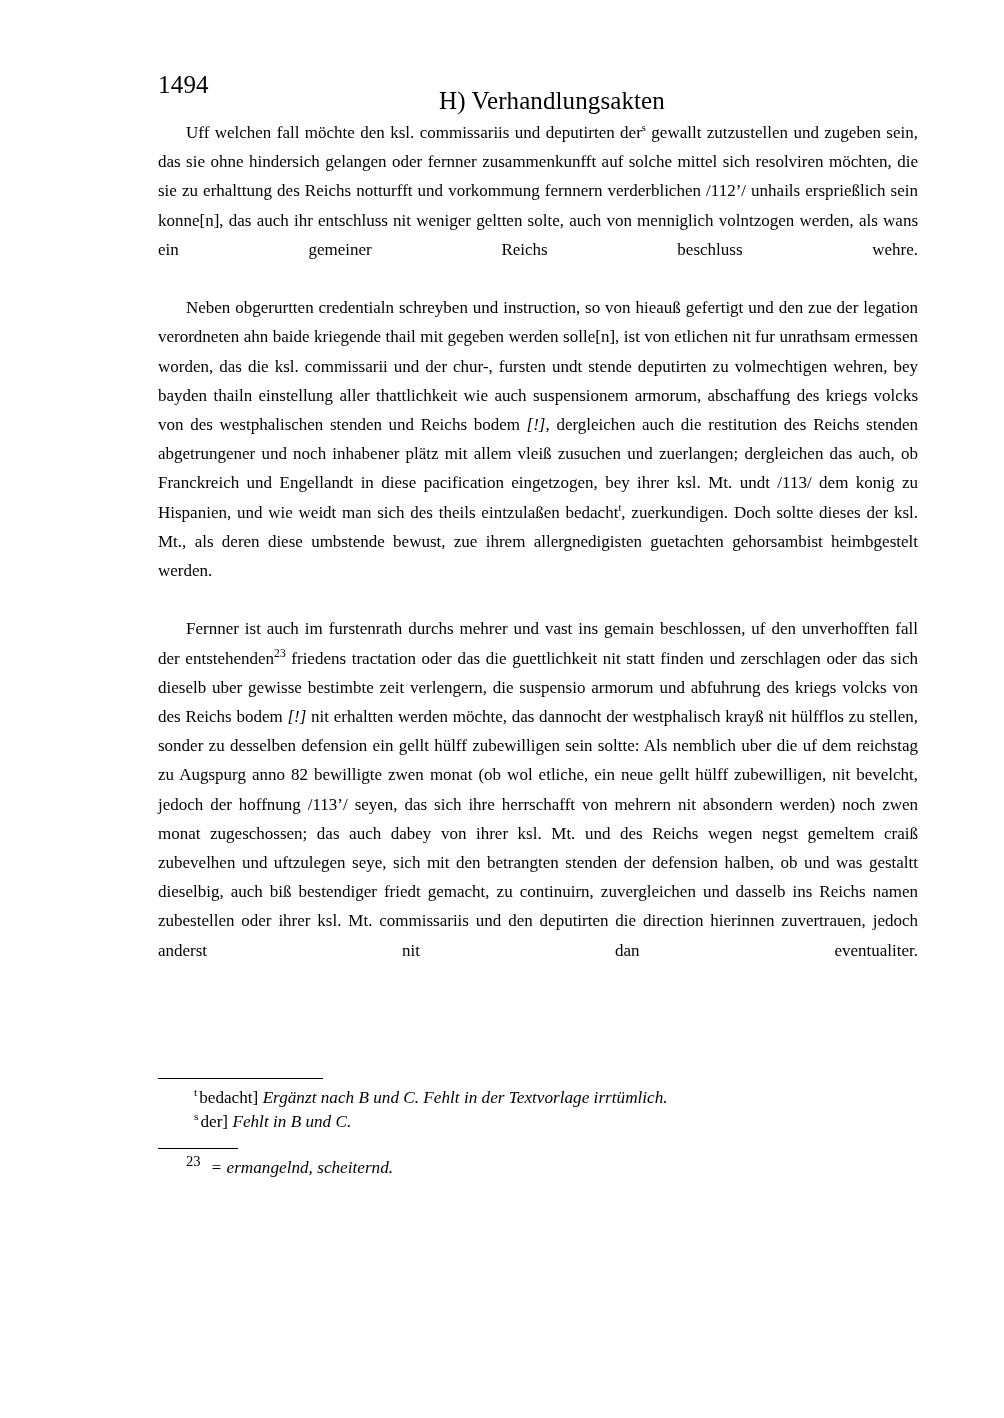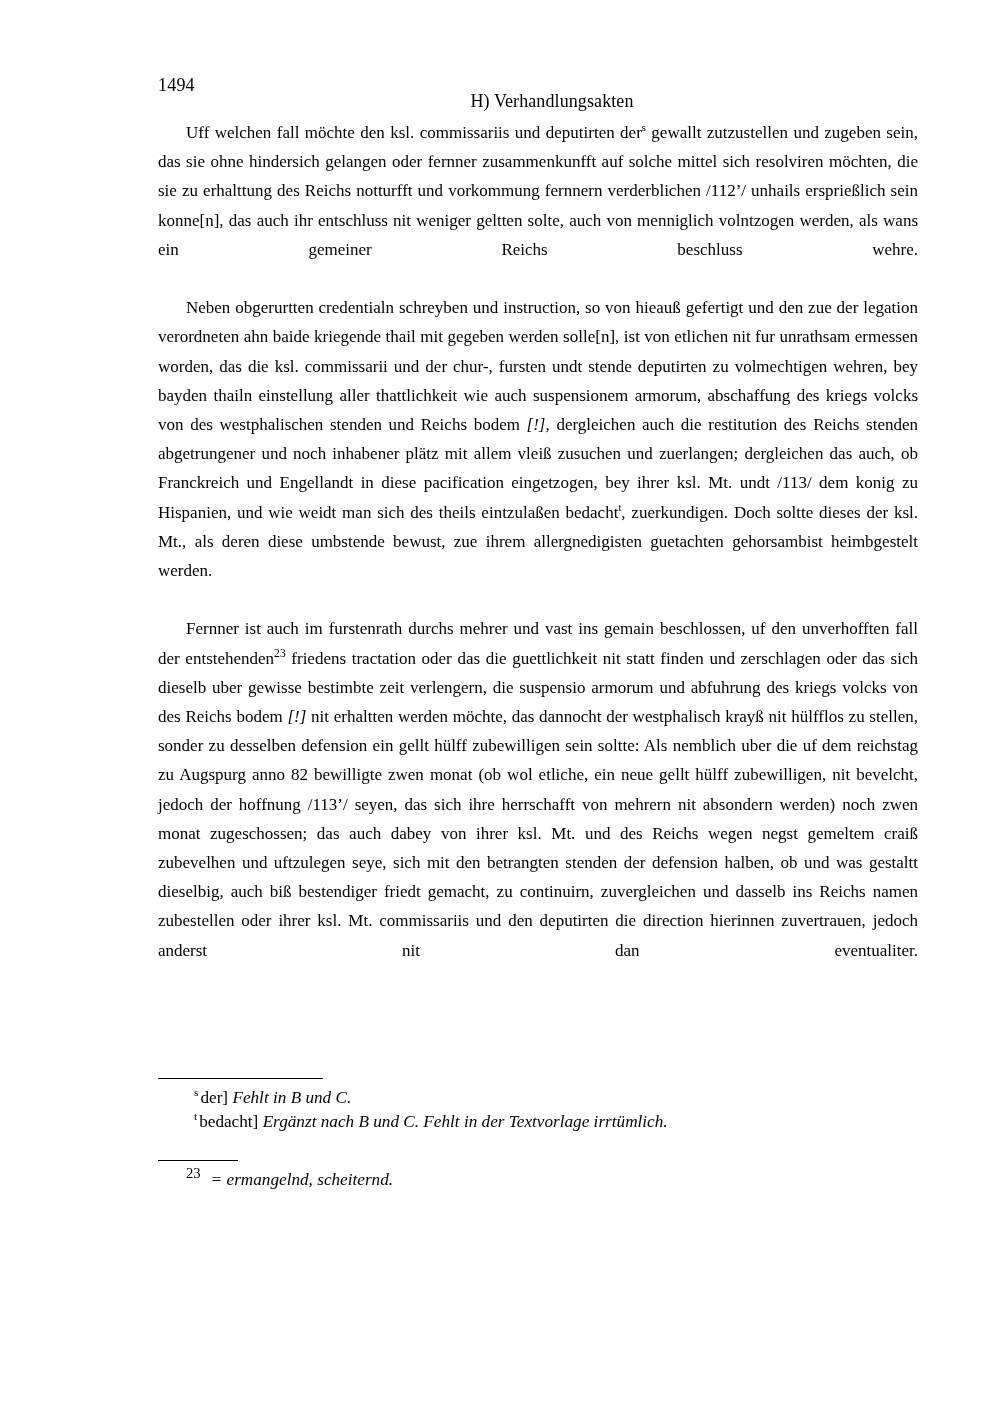"1494" .running-head { font-size: 18px -> 25px }
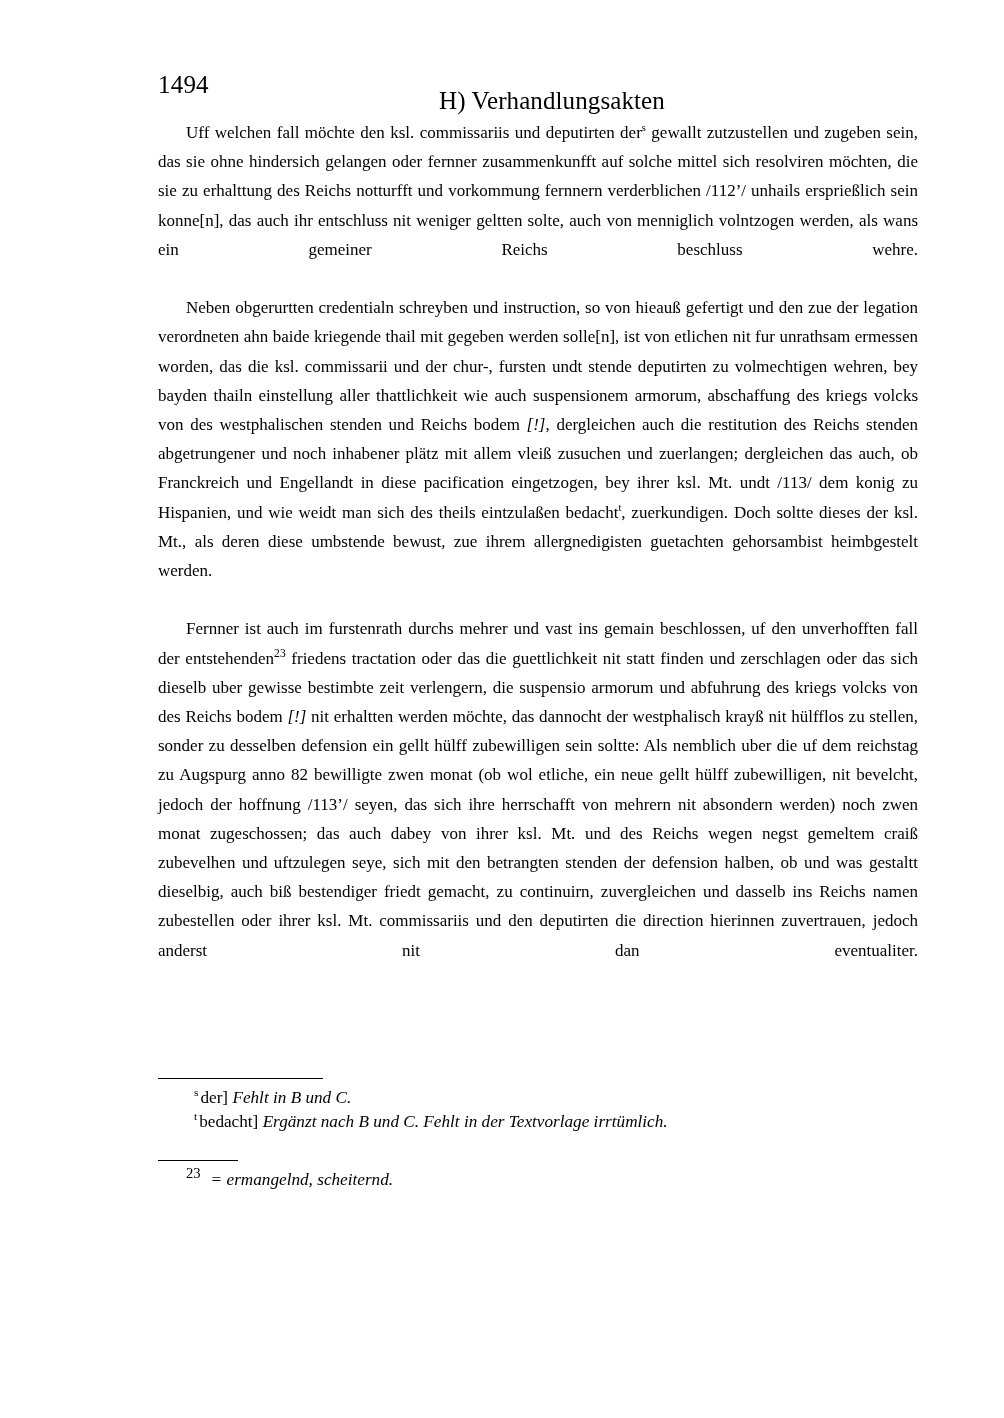"s der] Fehlt in B" div.fn-line { order: before "t bedacht] Ergänzt nach B" -> after "t bedacht] Ergänzt nach B" }
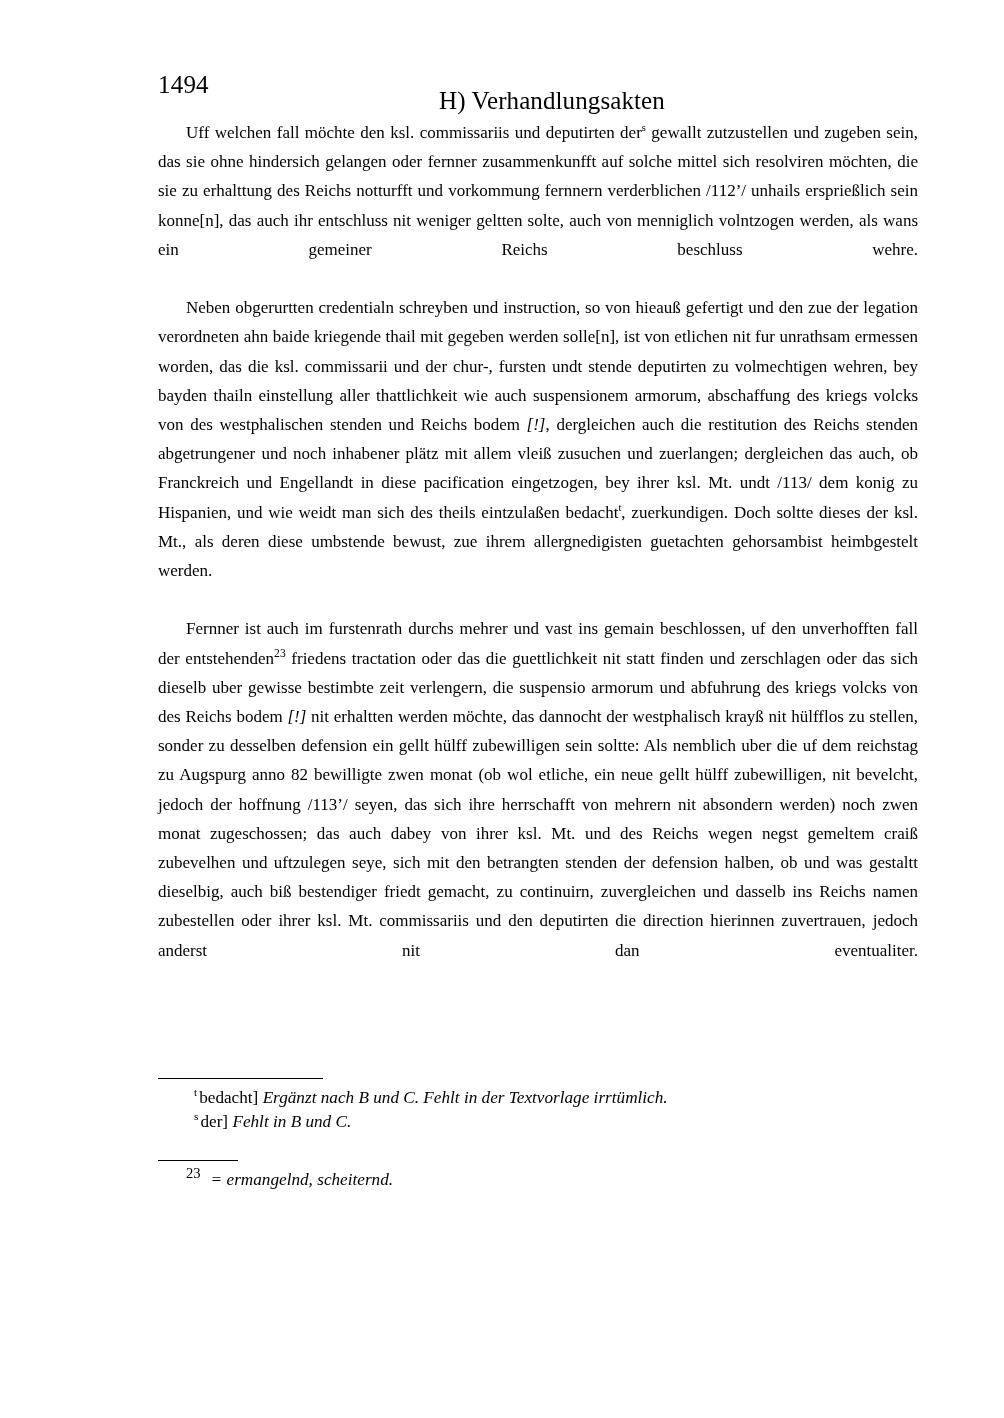"23 = ermangelnd, scheiternd." .apparatus-block + .apparatus-block { margin-top: 26px -> 14px }
